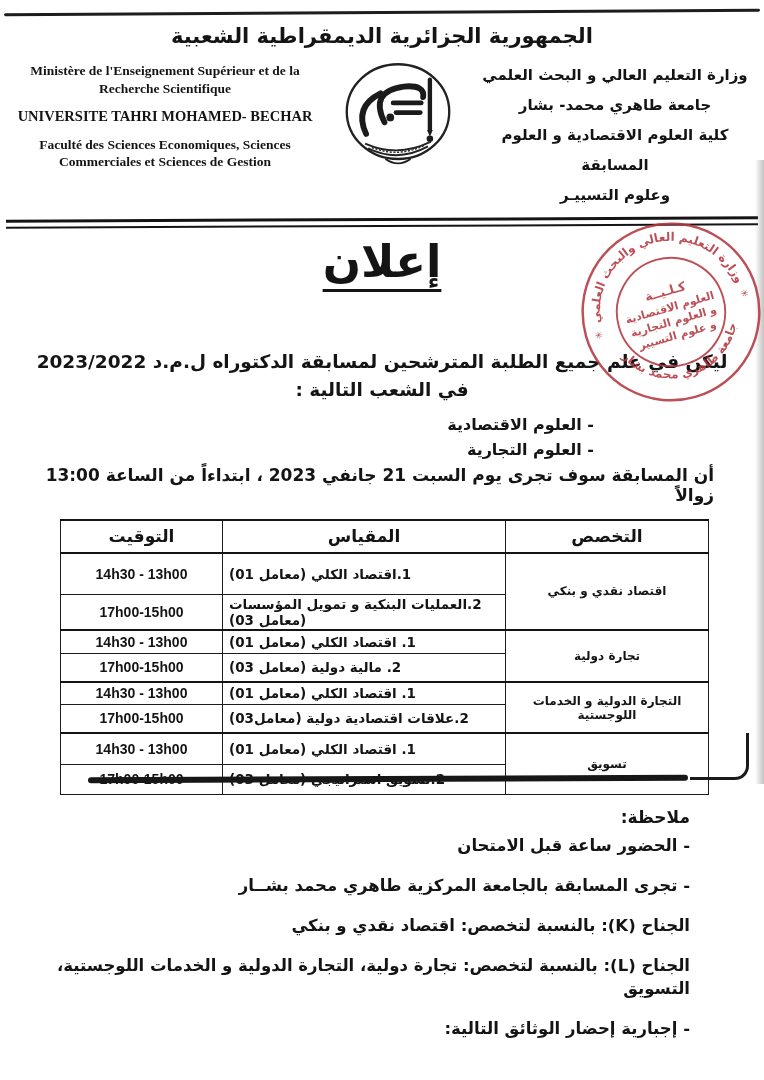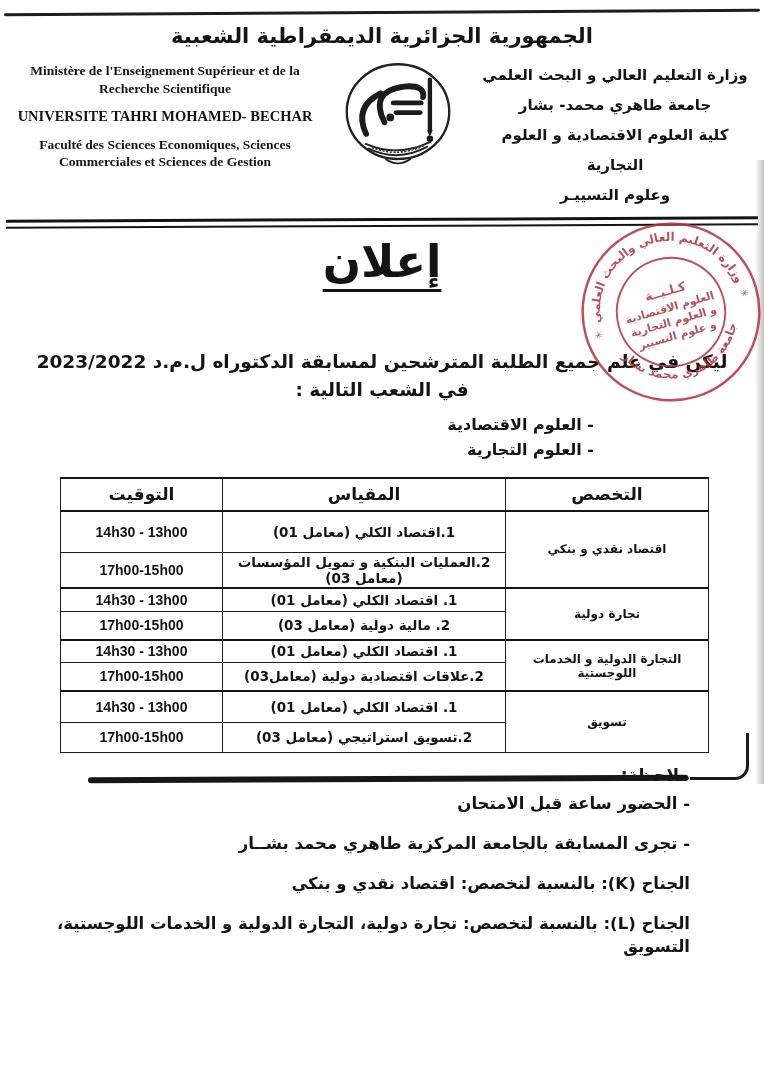"كلية العلوم الاقتصادية و العلوم" div { text: التجارية -> المسابقة }
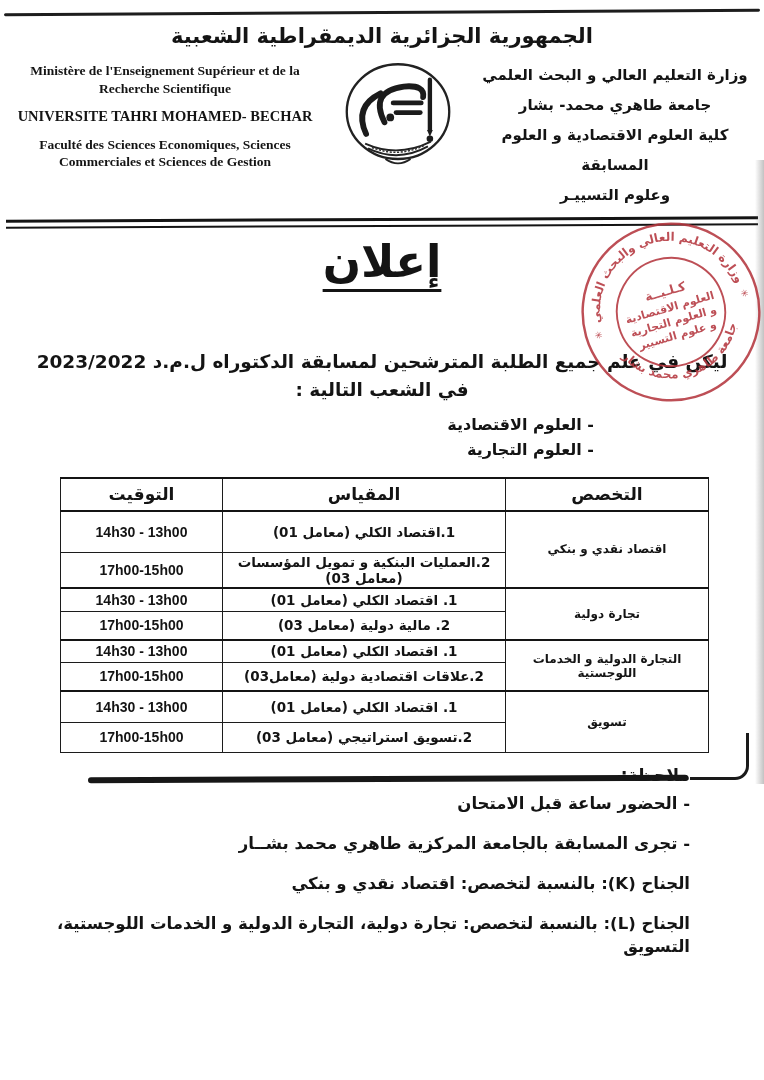"أن المسابقة سوف تجرى يوم" div.date-line { html: none -> <div>أن المسابقة سوف تجرى يوم السبت 21 جانفي 2023 ، ابتداءاً من الساعة 13:00 زوالاً</div> }
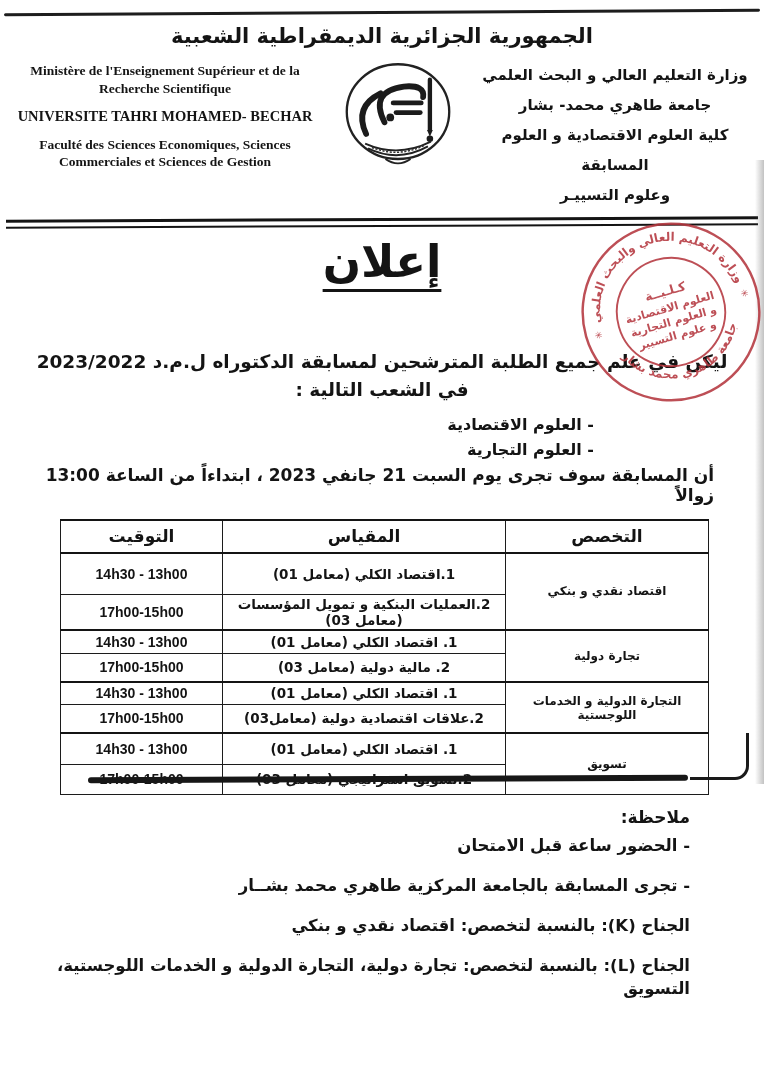"1.اقتصاد الكلي (معامل 01)" td.subj { text-align: center -> left }
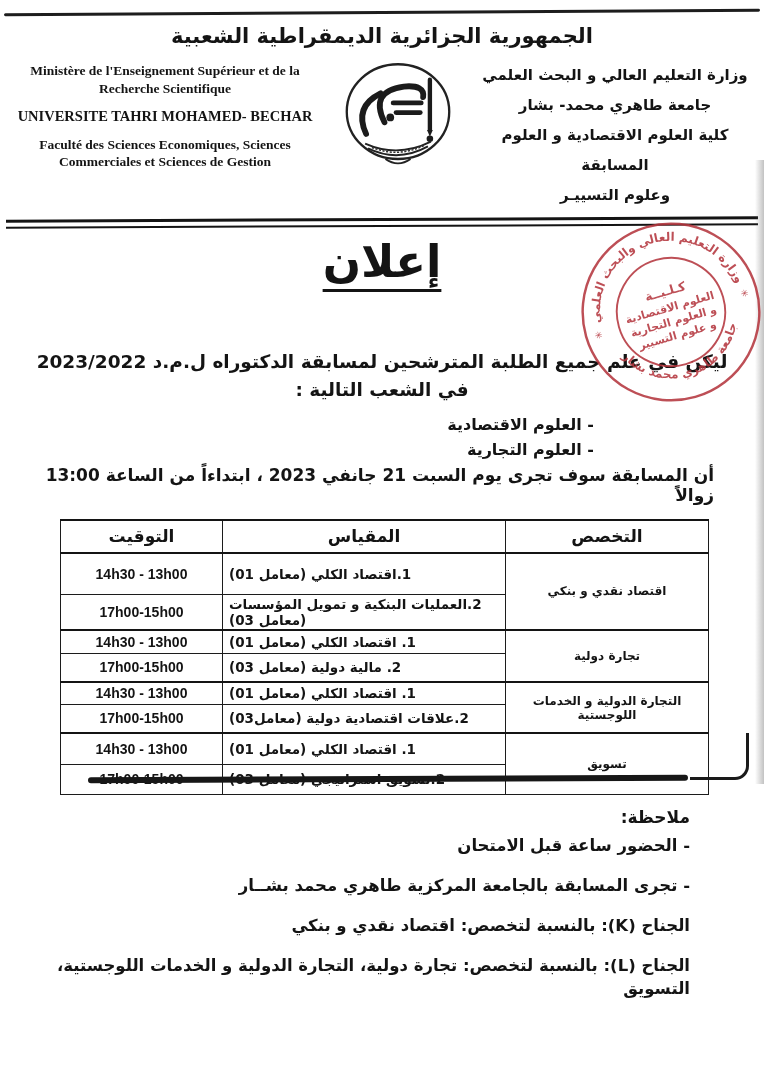"- إجبارية إحضار الوثائق التالية:" div.note { html: none -> <div>- إجبارية إحضار الوثائق التالية:</div> }
